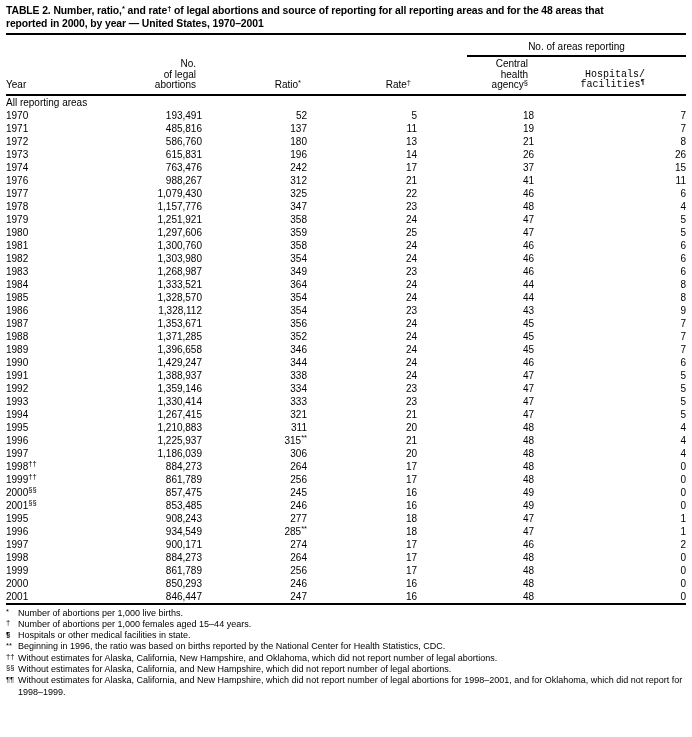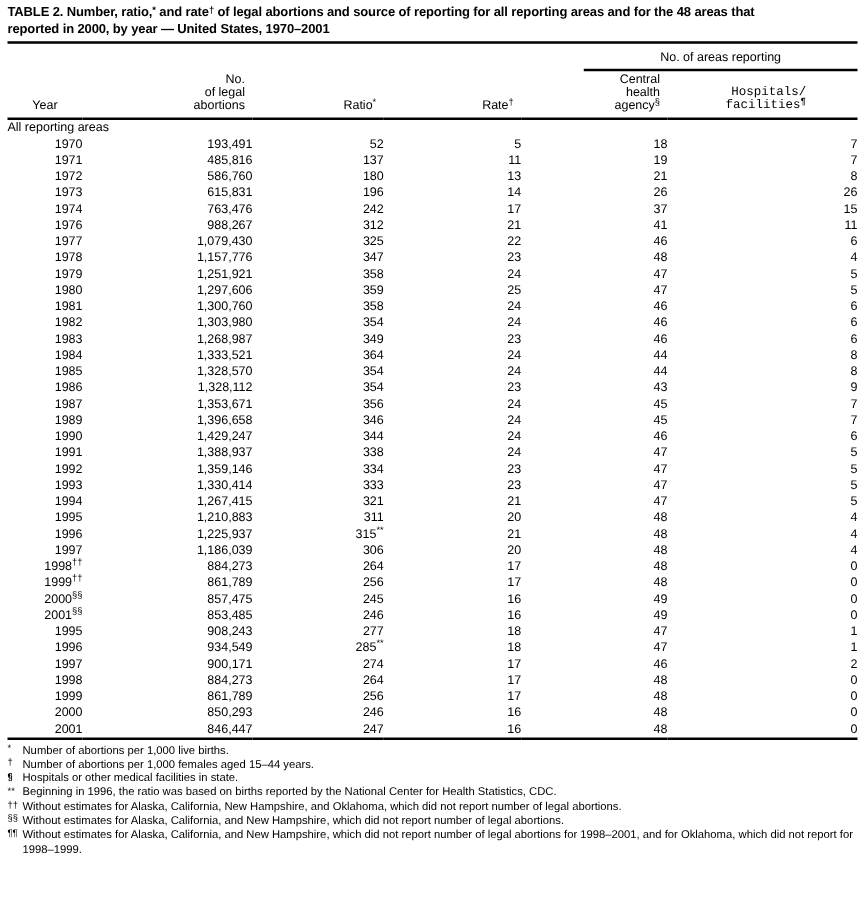"Year" .h-year { text-align: center -> left }
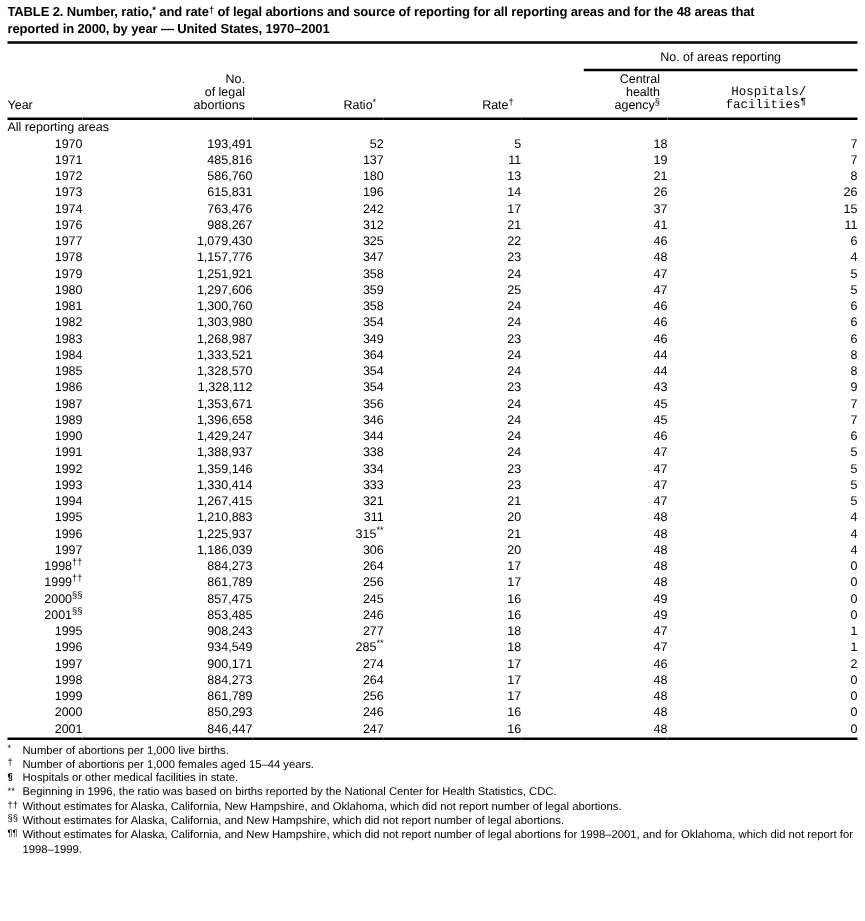"1970" .c-year { text-align: right -> left }
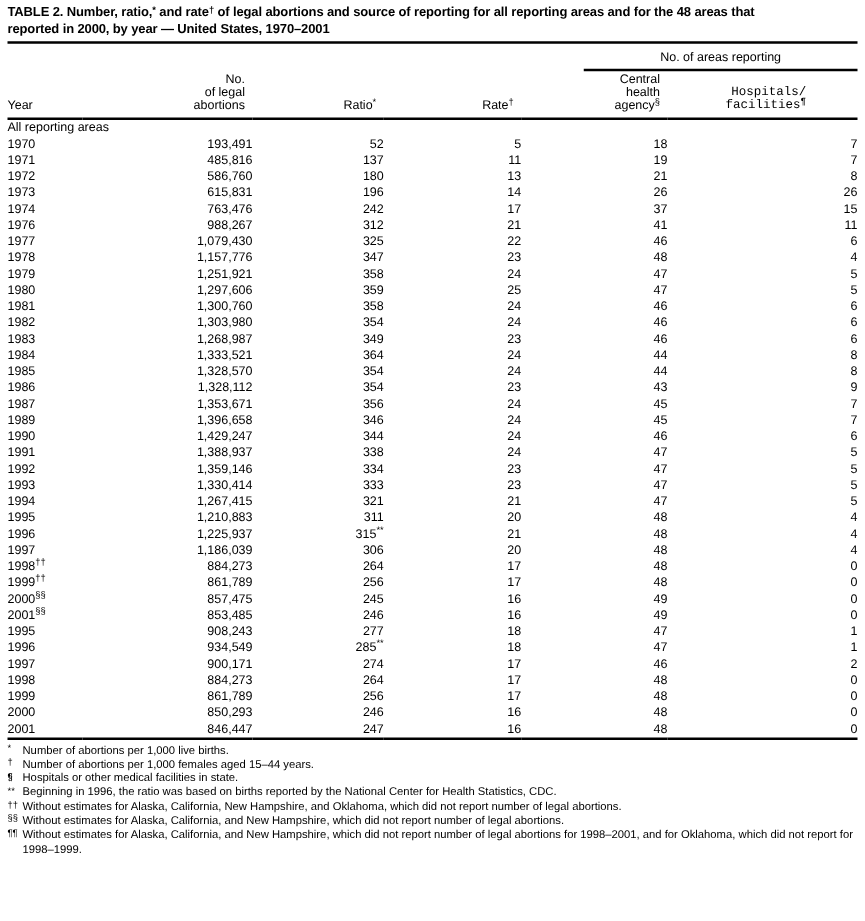"1988" tr { html: none -> <tr> <td>1988</td> <td>1,371,285</td> <td>352</td> <td>24</td> <td>45</td> <td>7</td> </tr> }
